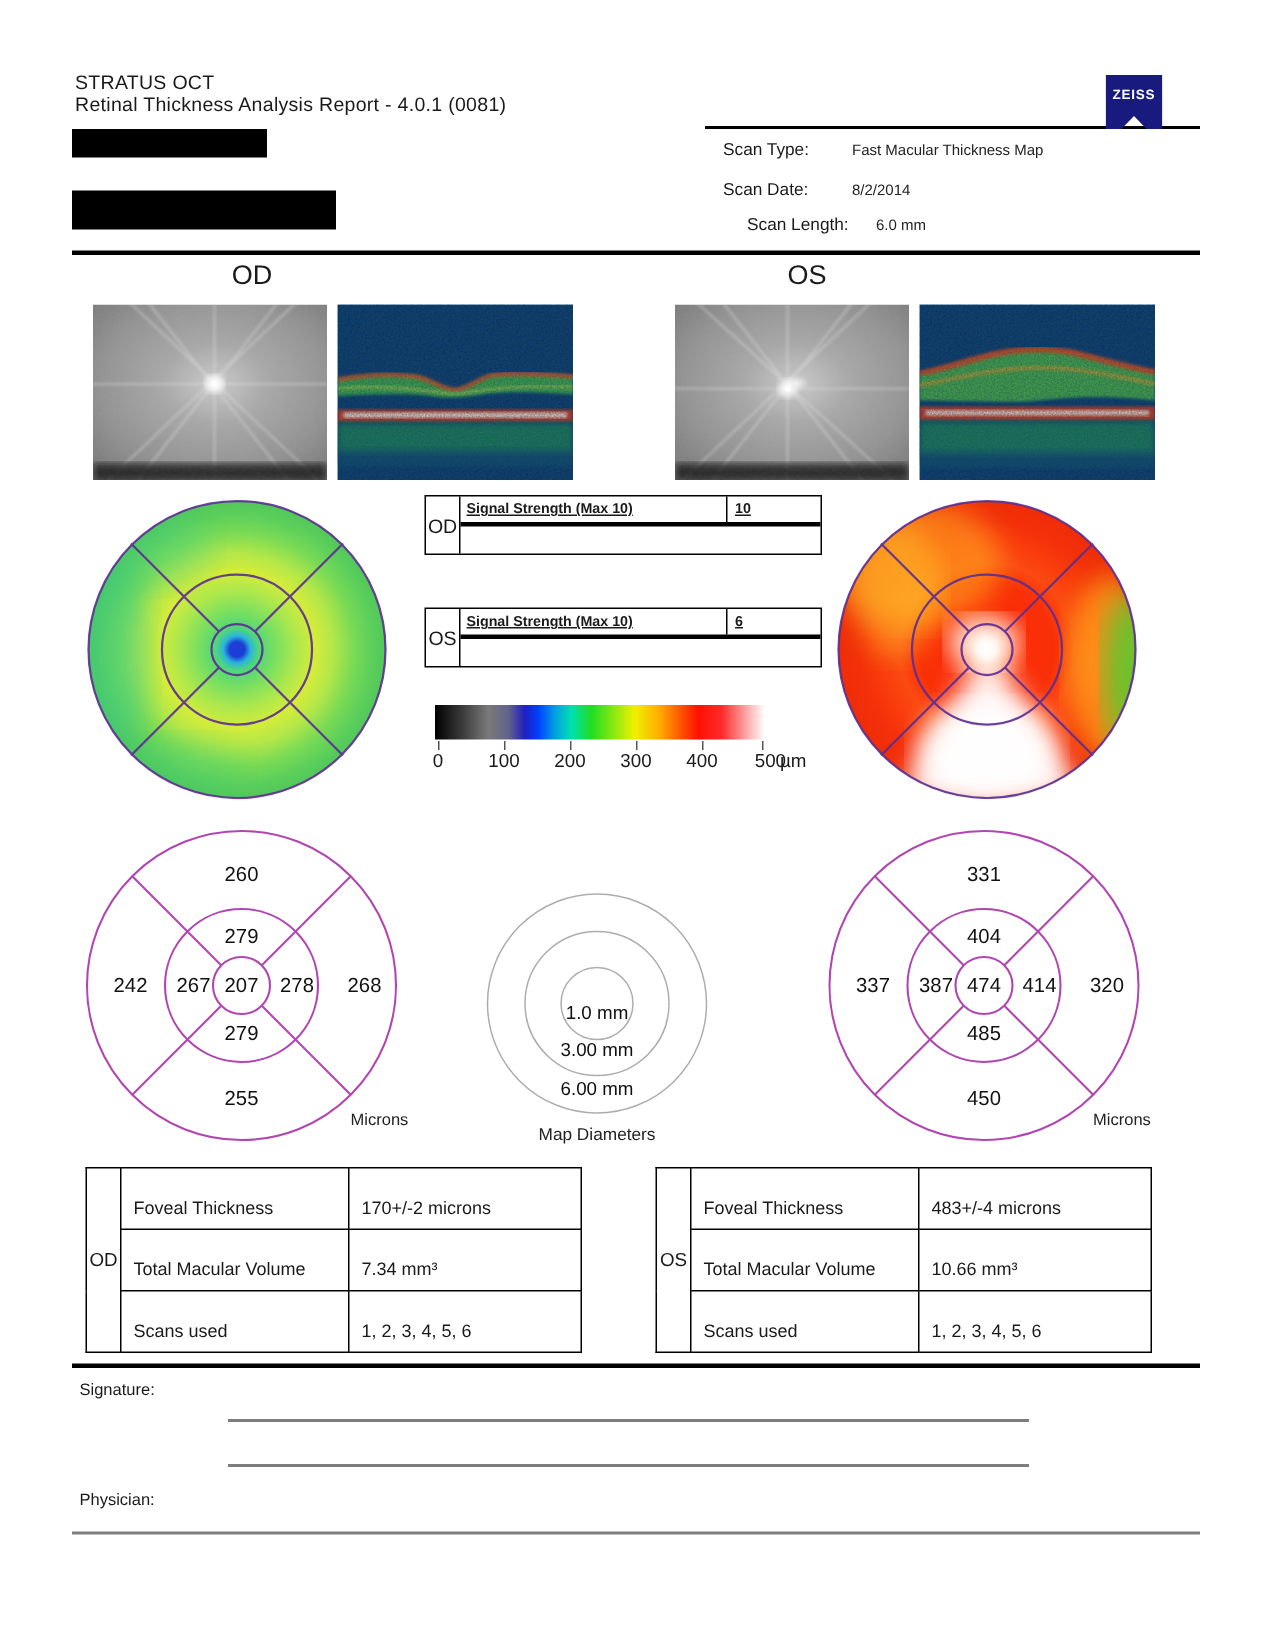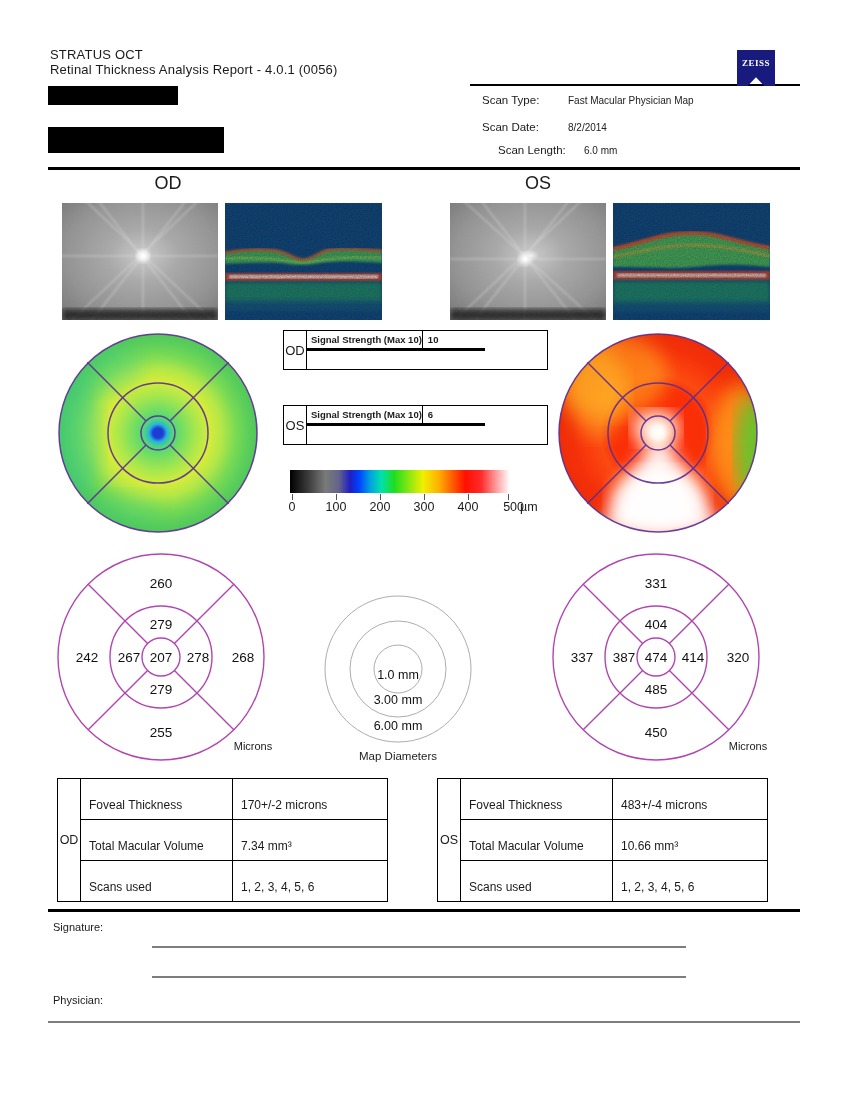"Retinal Thickness Analysis Report -" div.abs { text: 0056 -> 0081 }
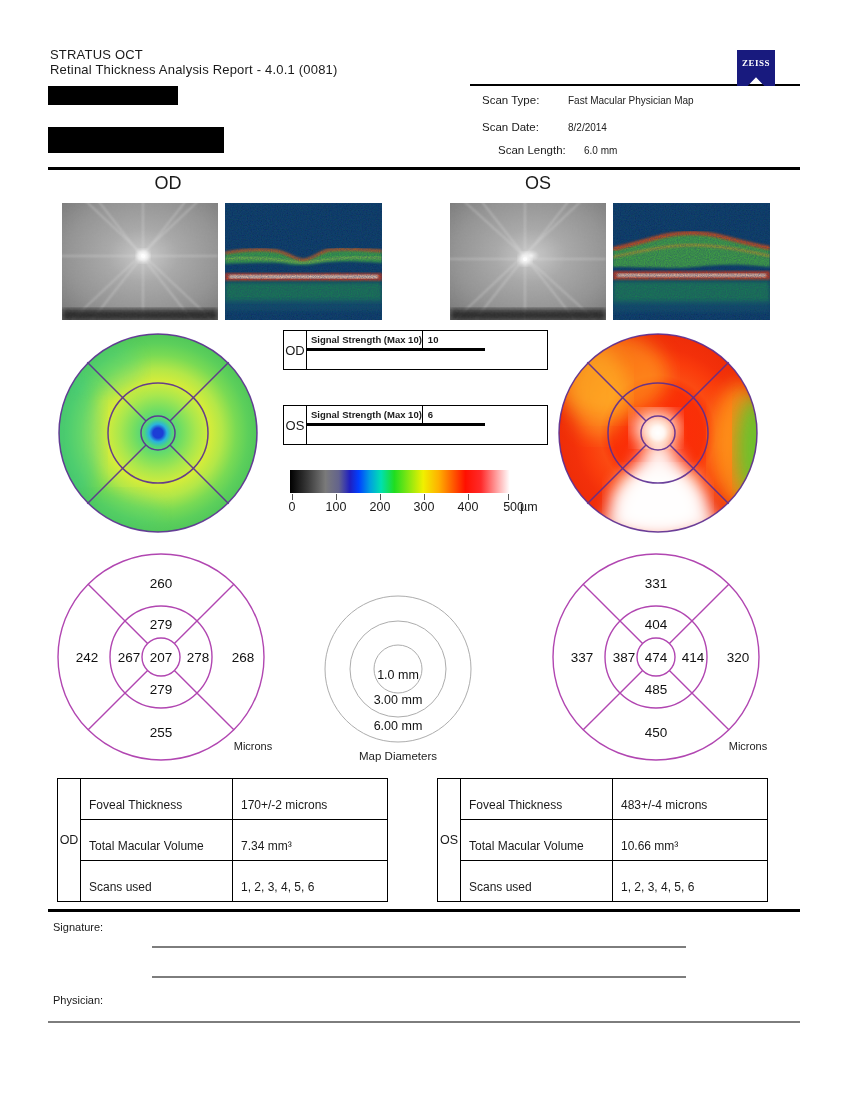"ZEISS" .zeiss span { font-family: Liberation Serif, serif -> Liberation Sans, sans-serif }
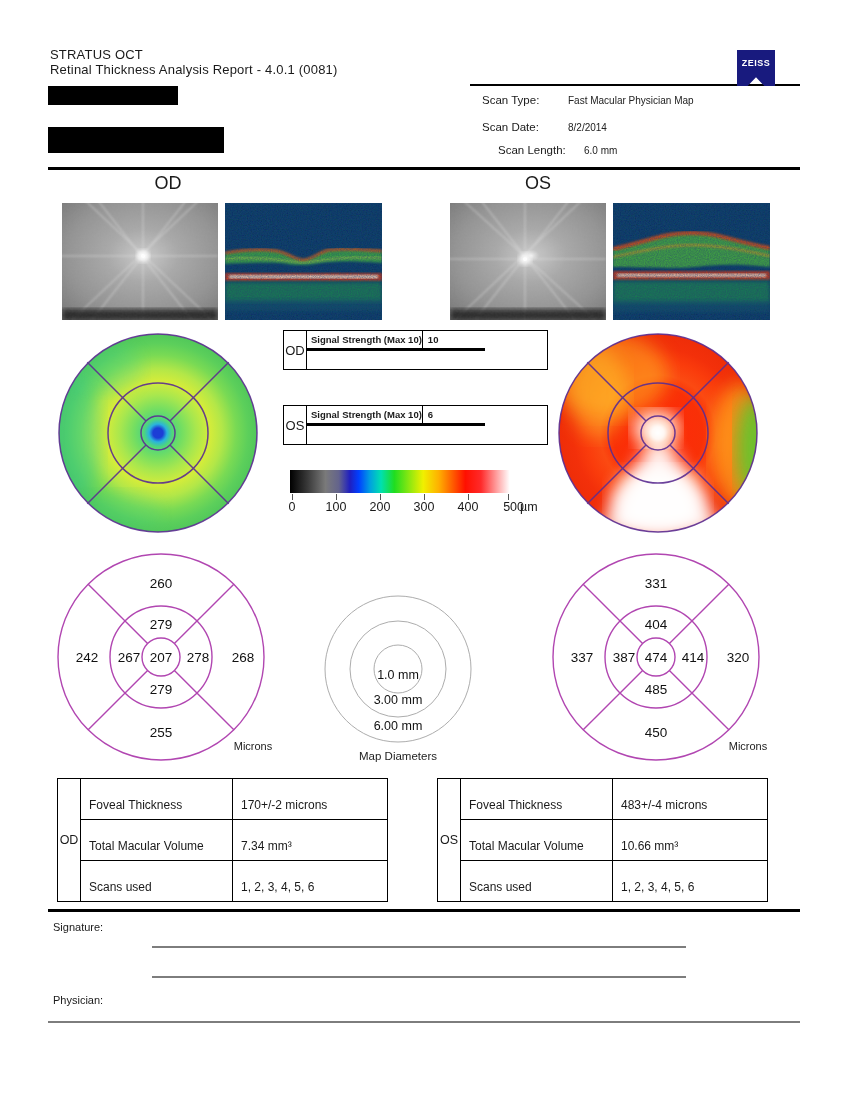"Fast Macular Physician Map" span.val { text: Physician -> Thickness }
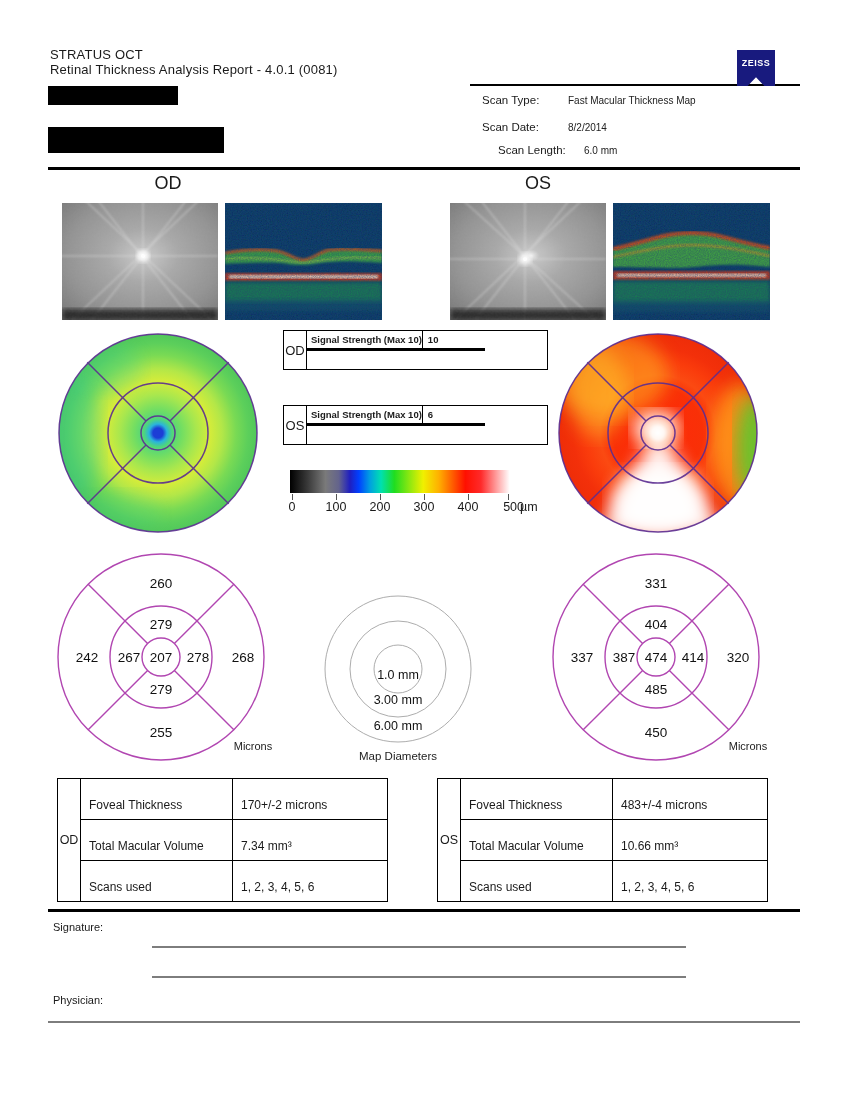"Signal Strength (Max 10)" .sig-right { flex-direction: row -> column; text-decoration: none -> underline }
